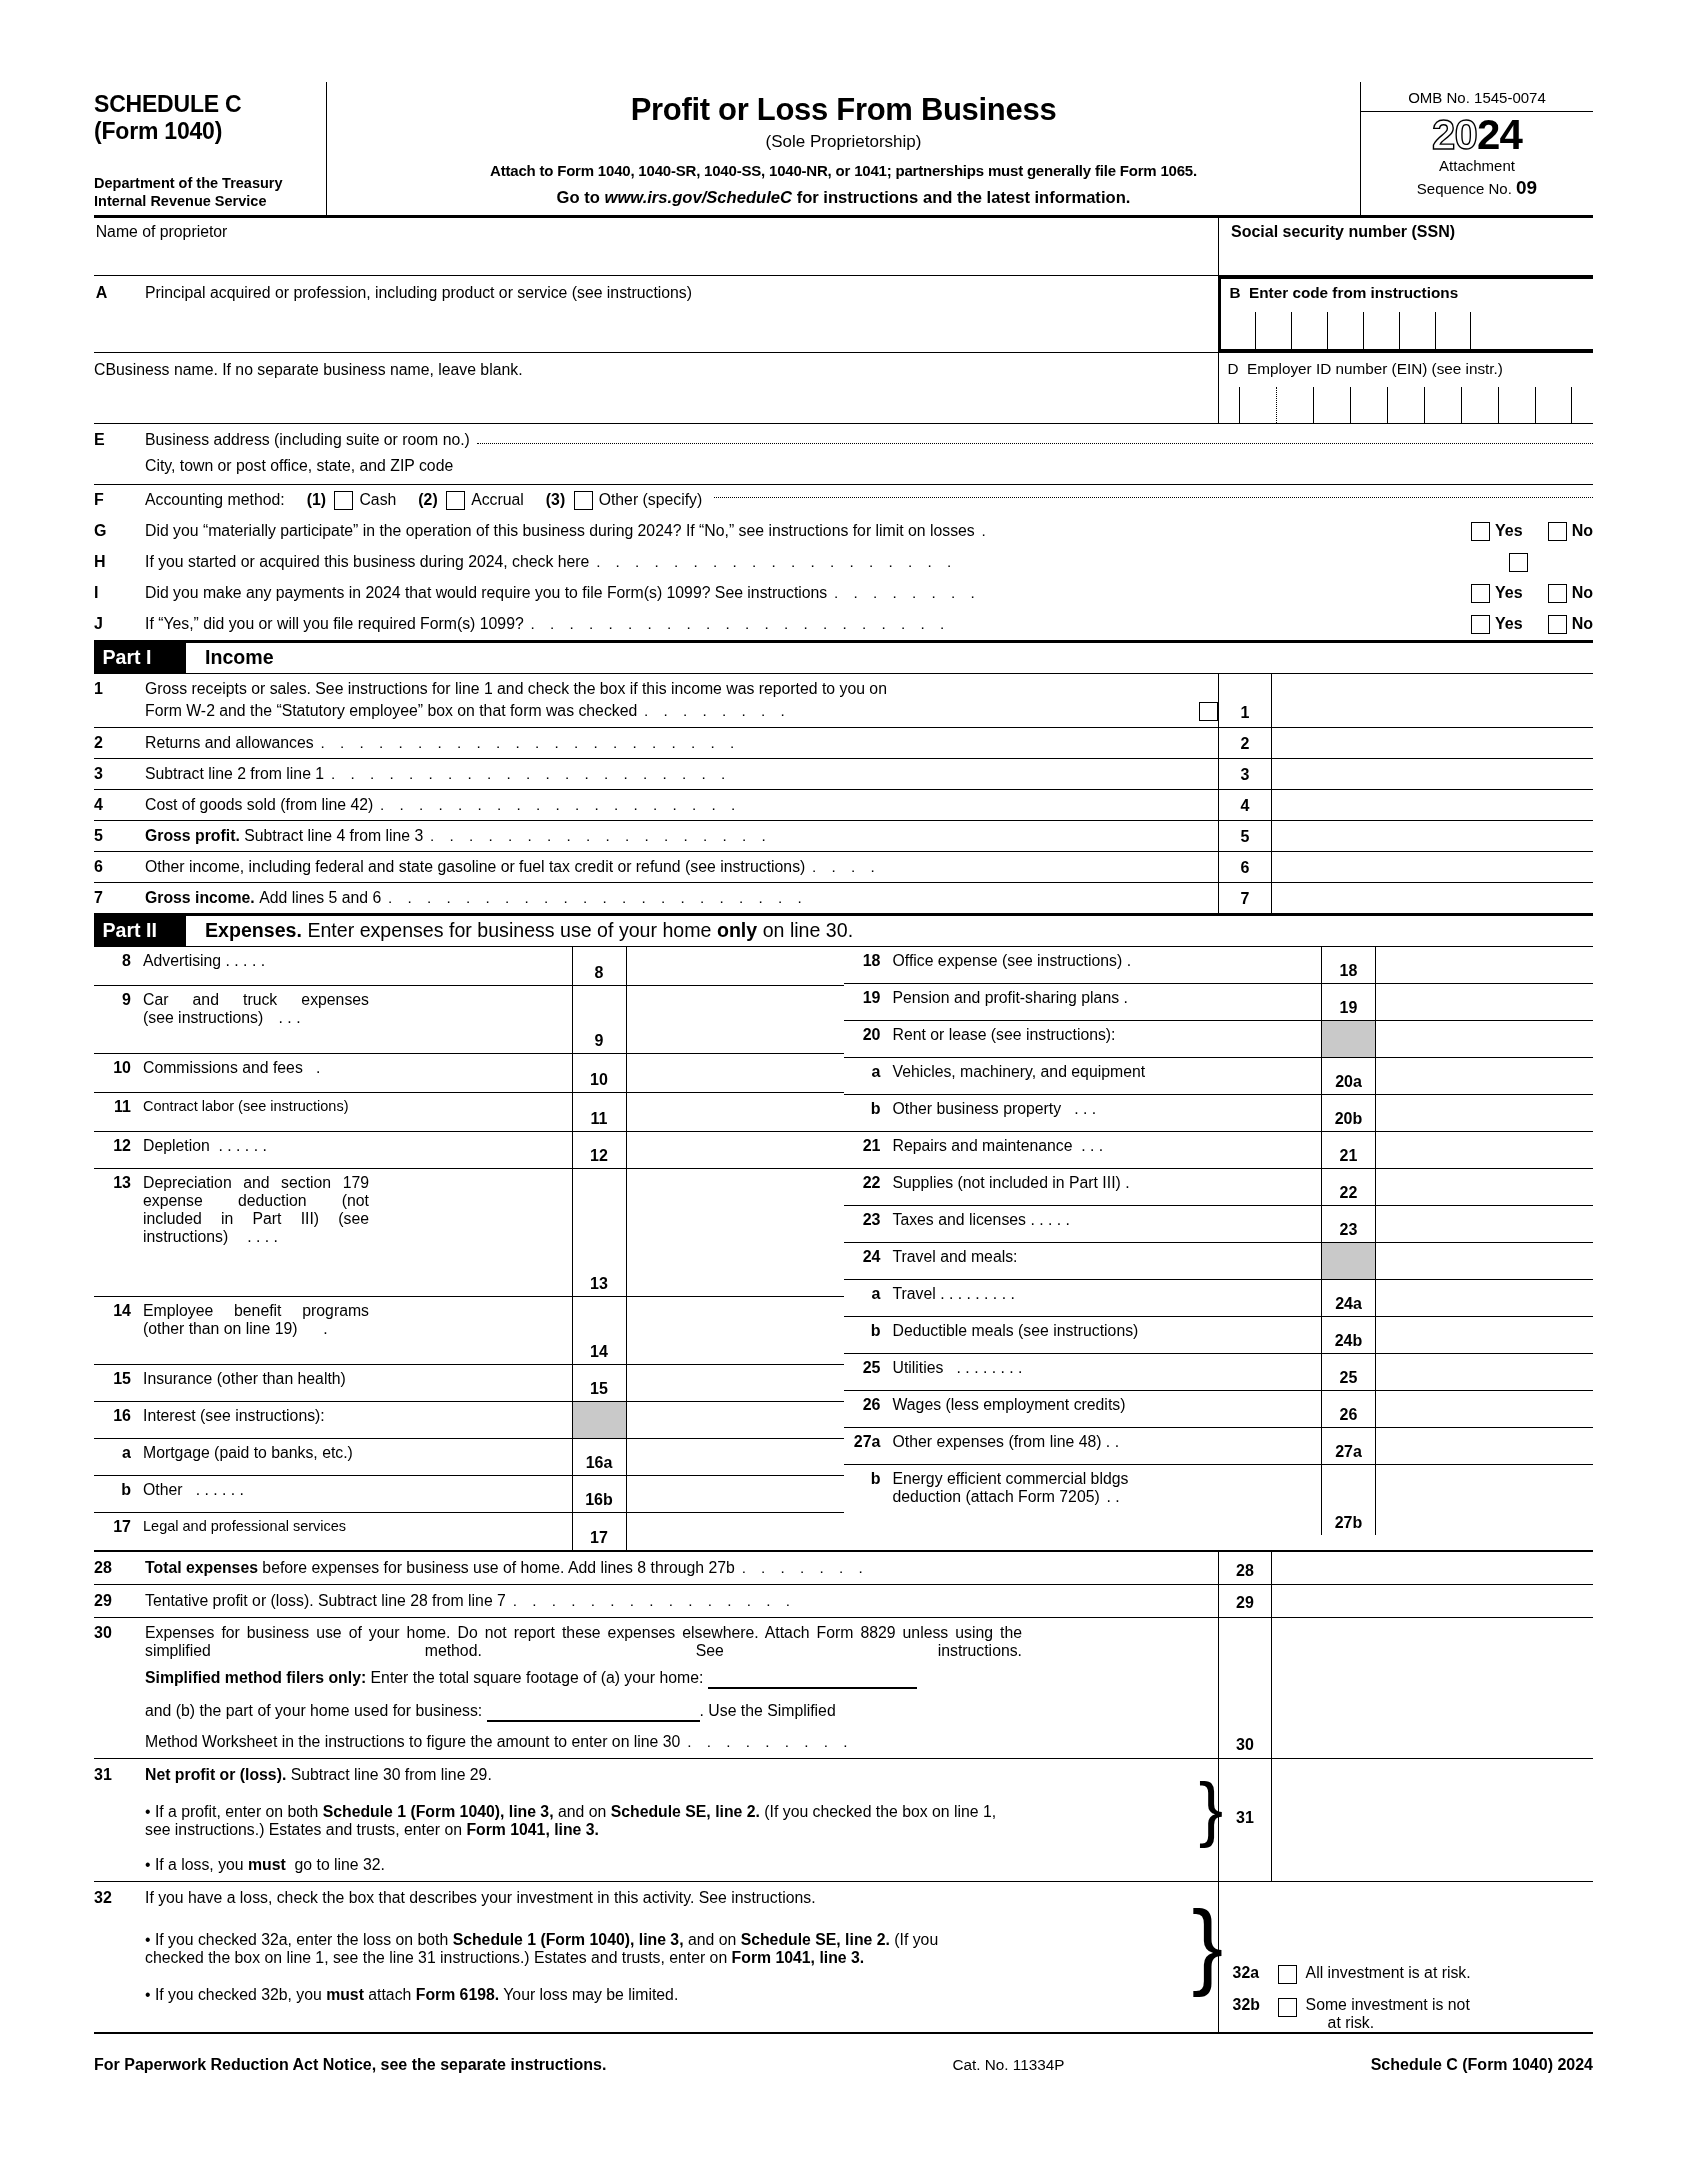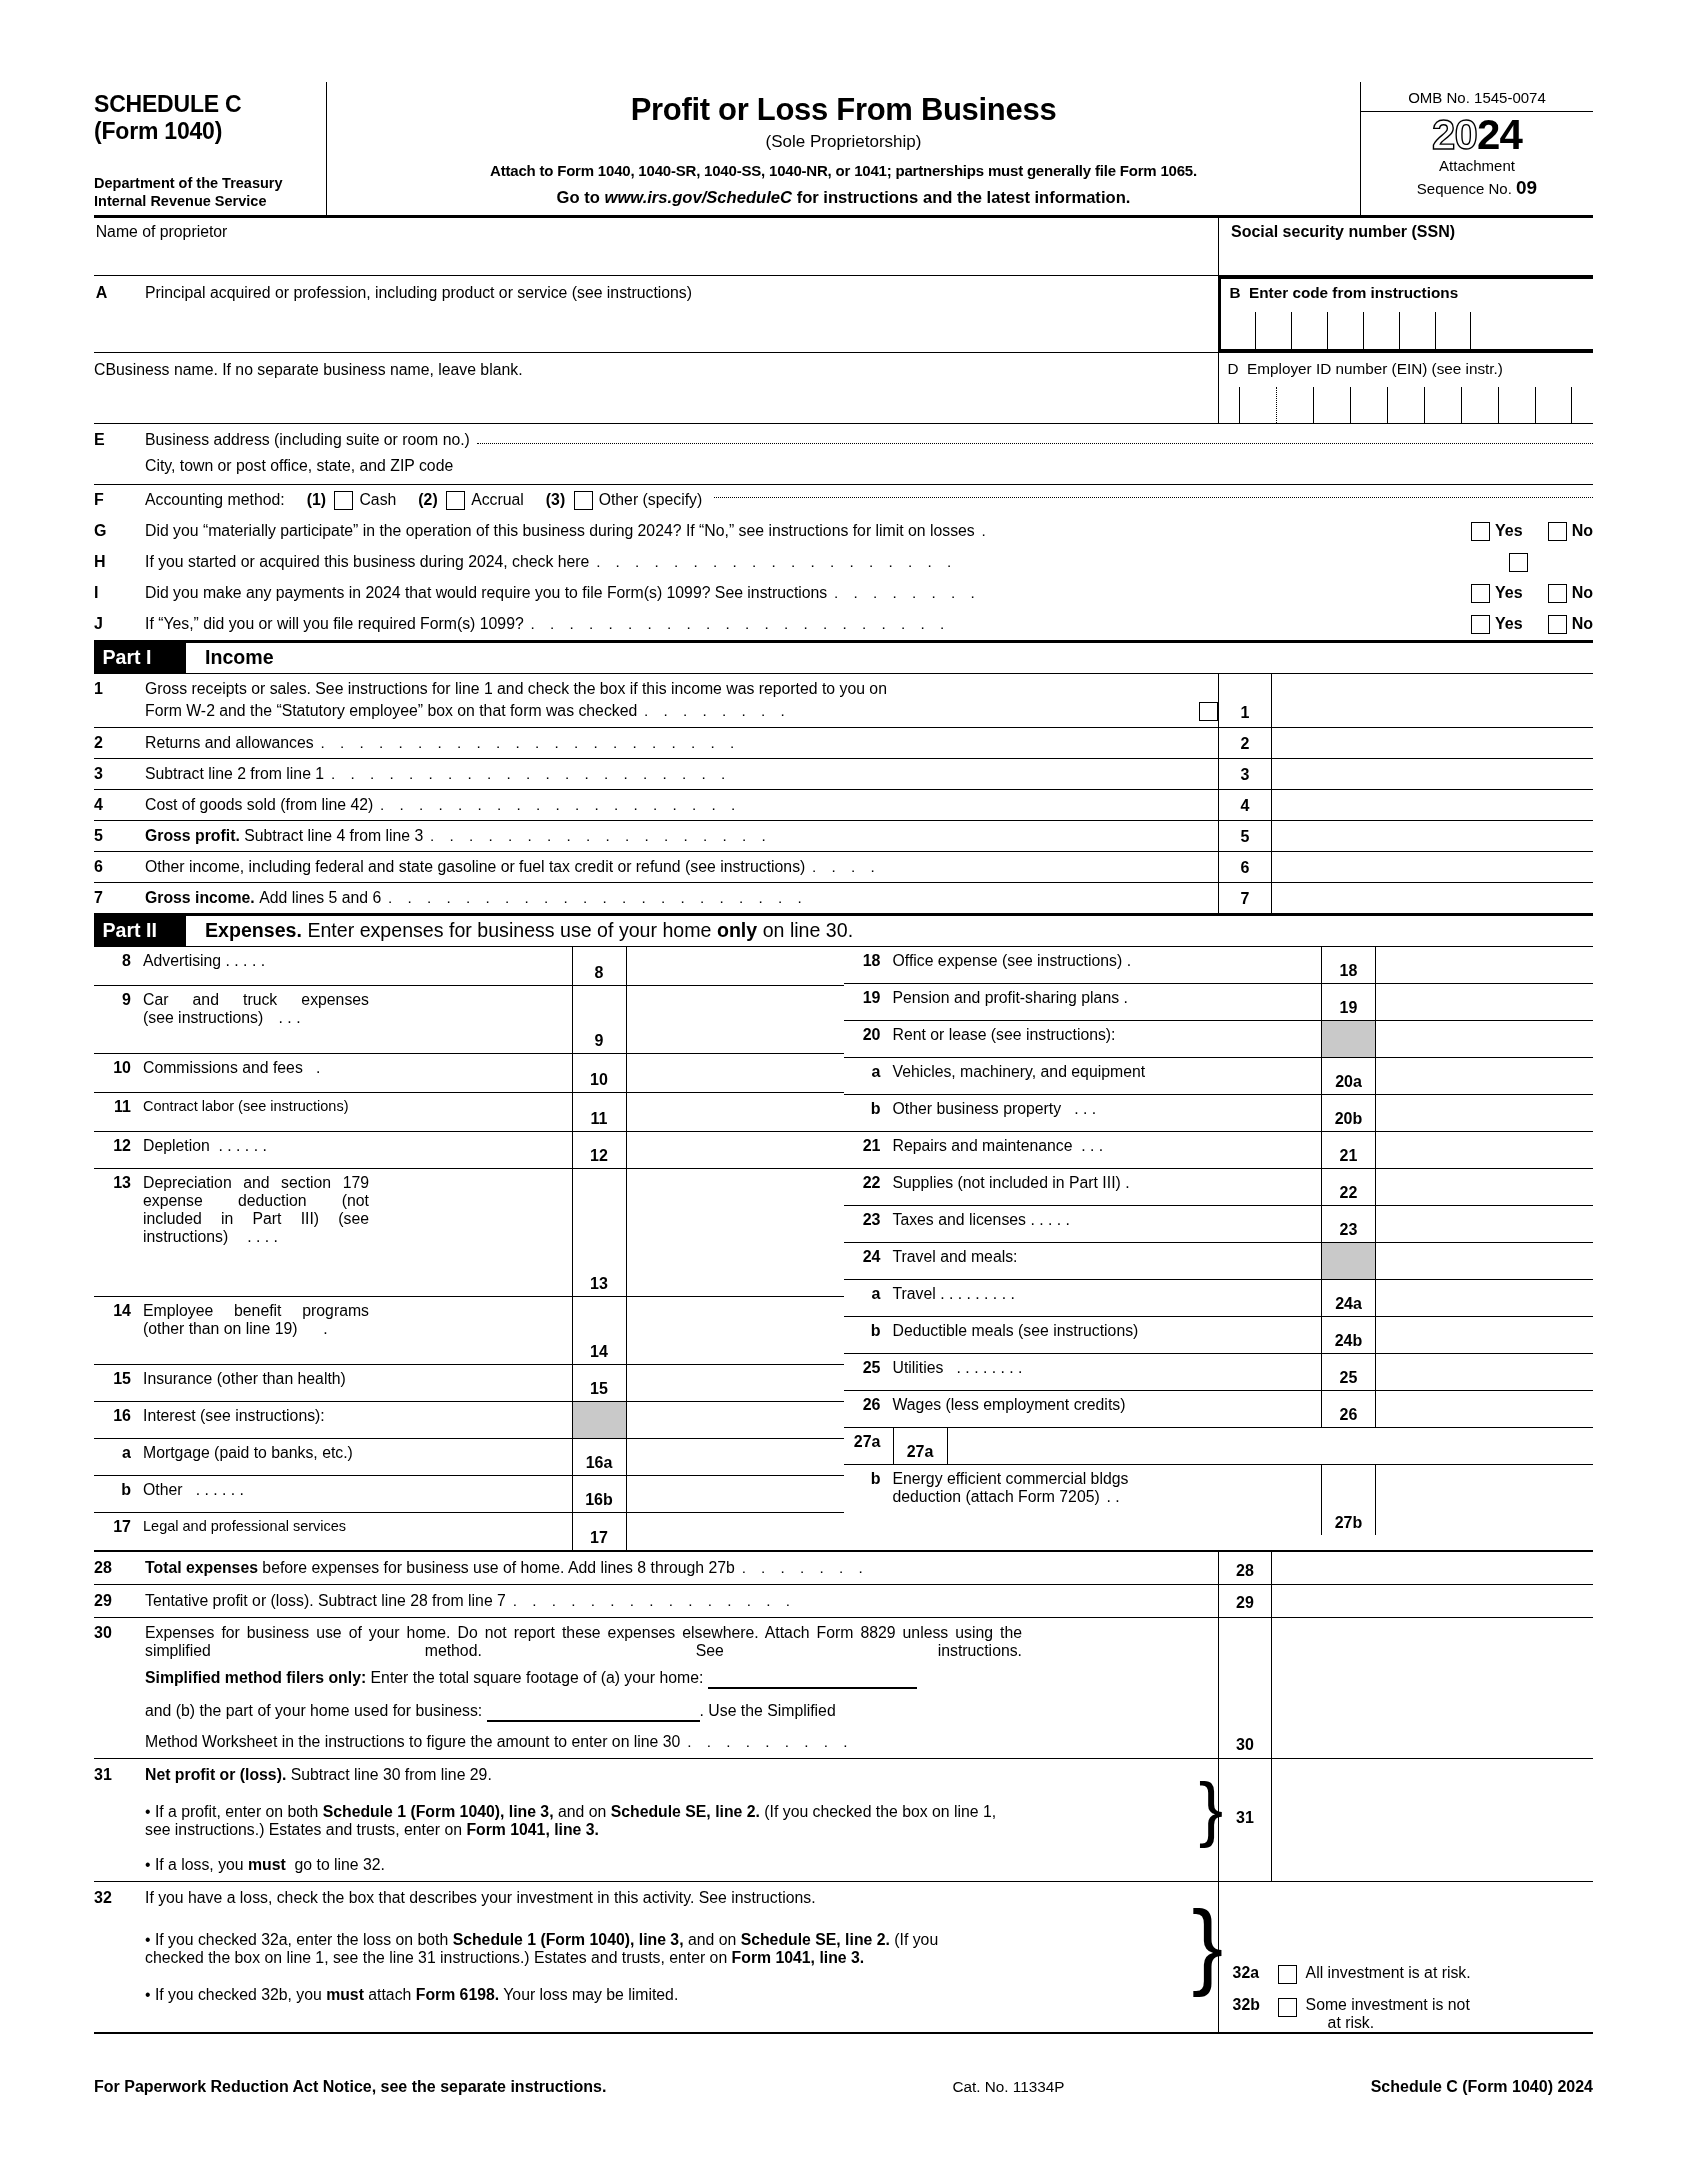"Other expenses (from line 48)" div.lbl { html: none -> <div><span>Other expenses (from line 48)</span> <span>. .</span></div> }
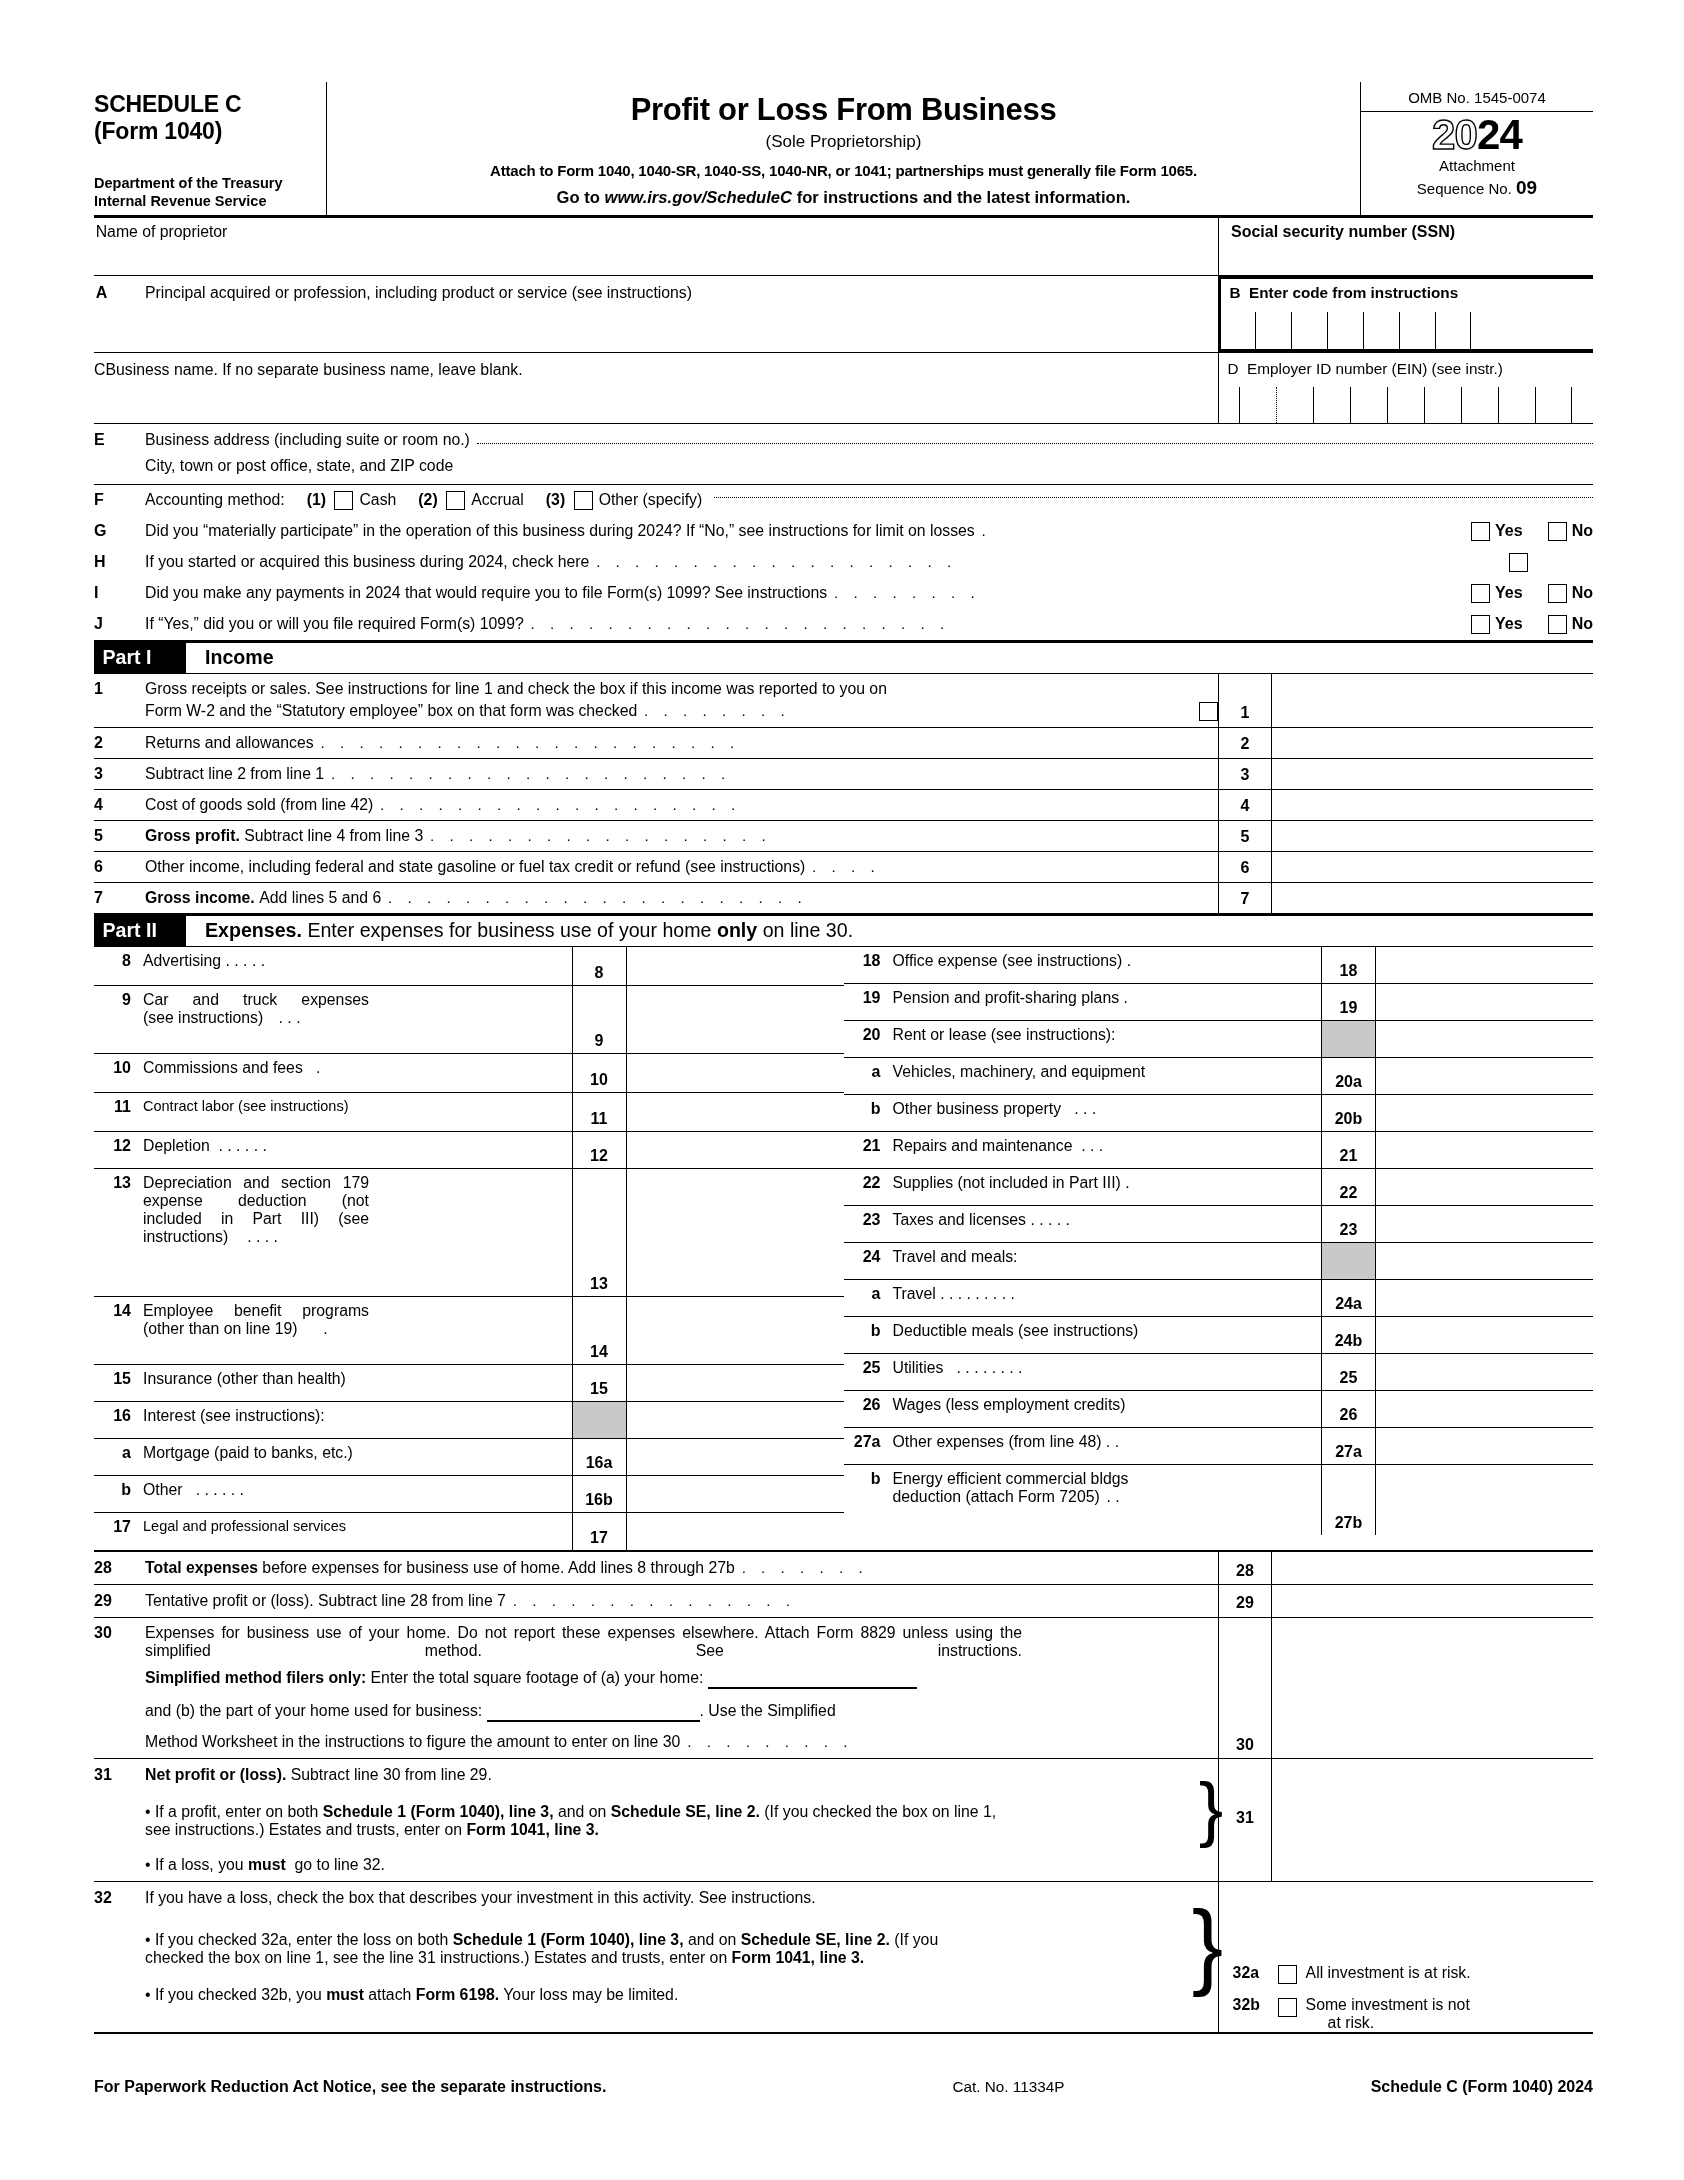"For Paperwork Reduction Act Notice," .footer { margin-top: 32px -> none; padding-top: 12px -> 22px }
